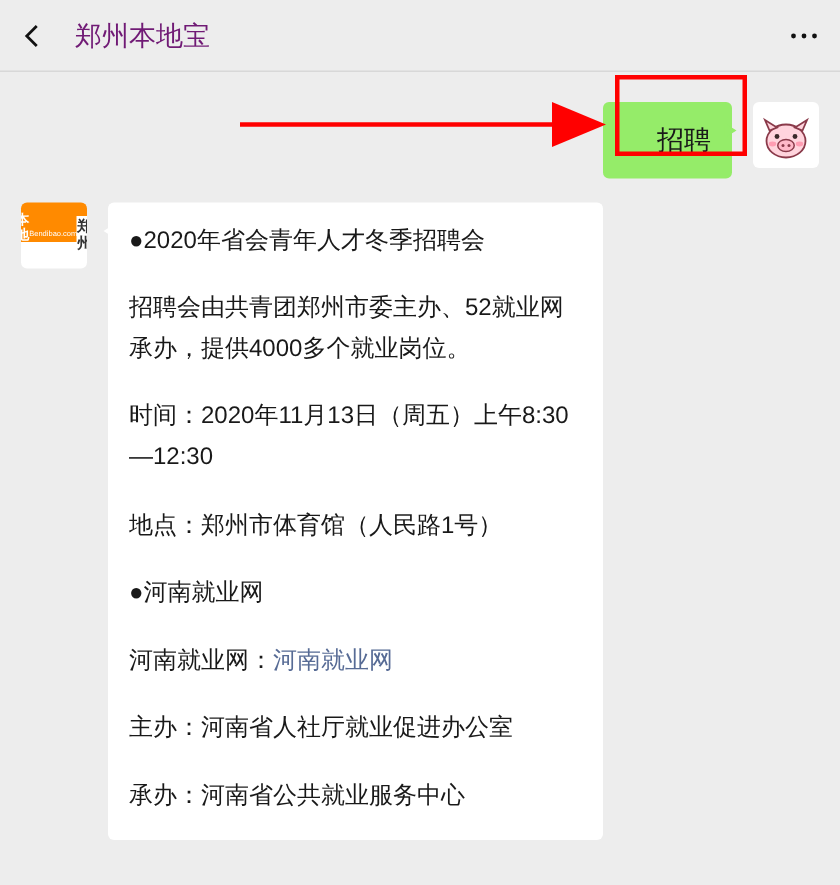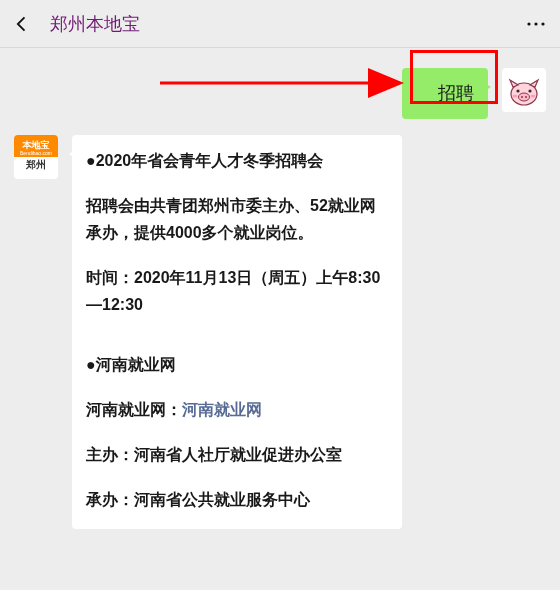"本地宝" .avatar.bdb { flex-direction: column -> none }
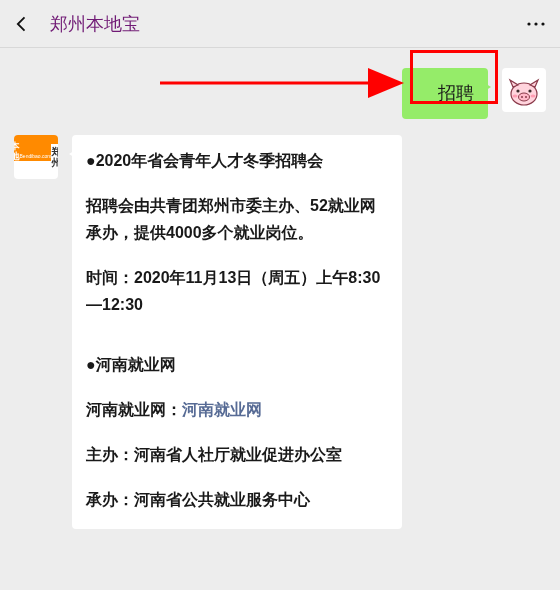"●2020年省会青年人才冬季招聘会" .bubble.left { font-weight: bold -> none }
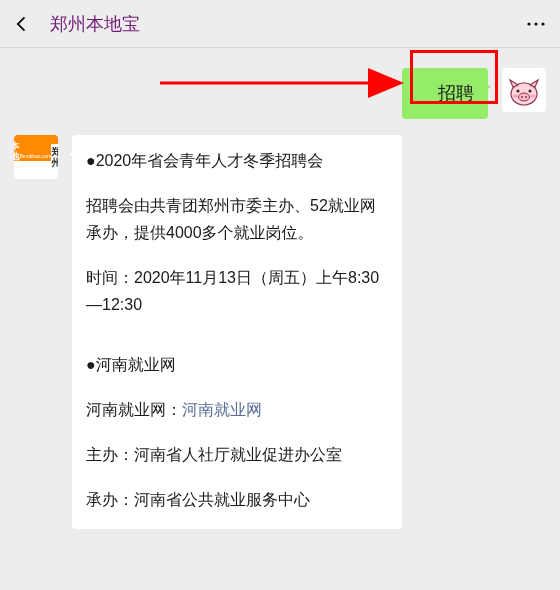"地点：郑州市体育馆（人民路1号）" p { html: none -> <p>地点：郑州市体育馆（人民路1号）</p> }
